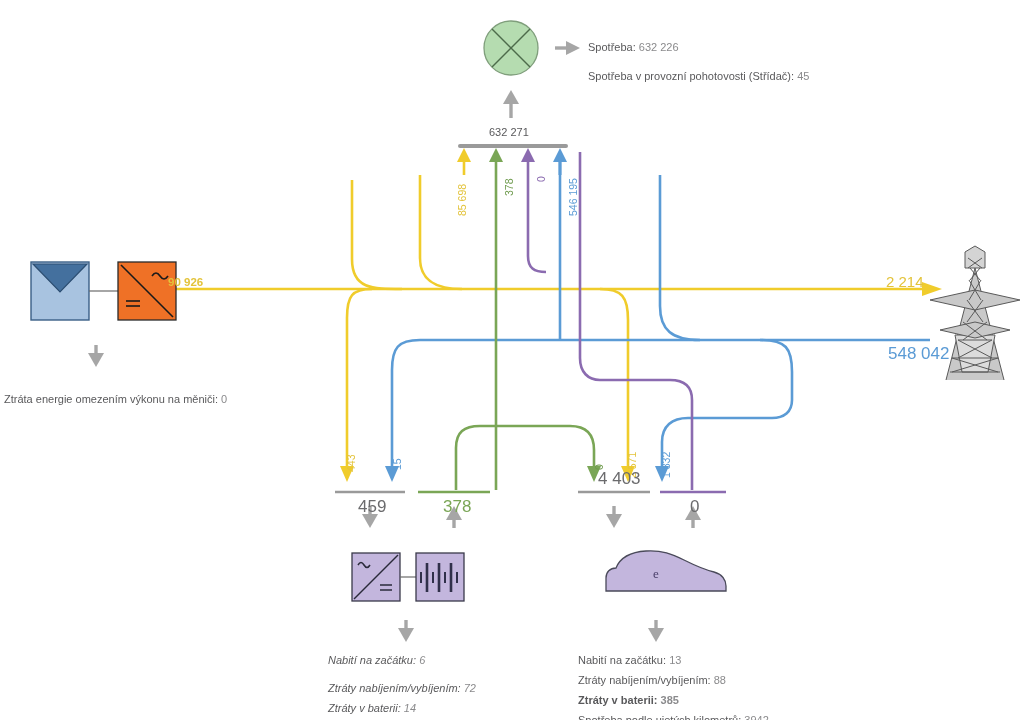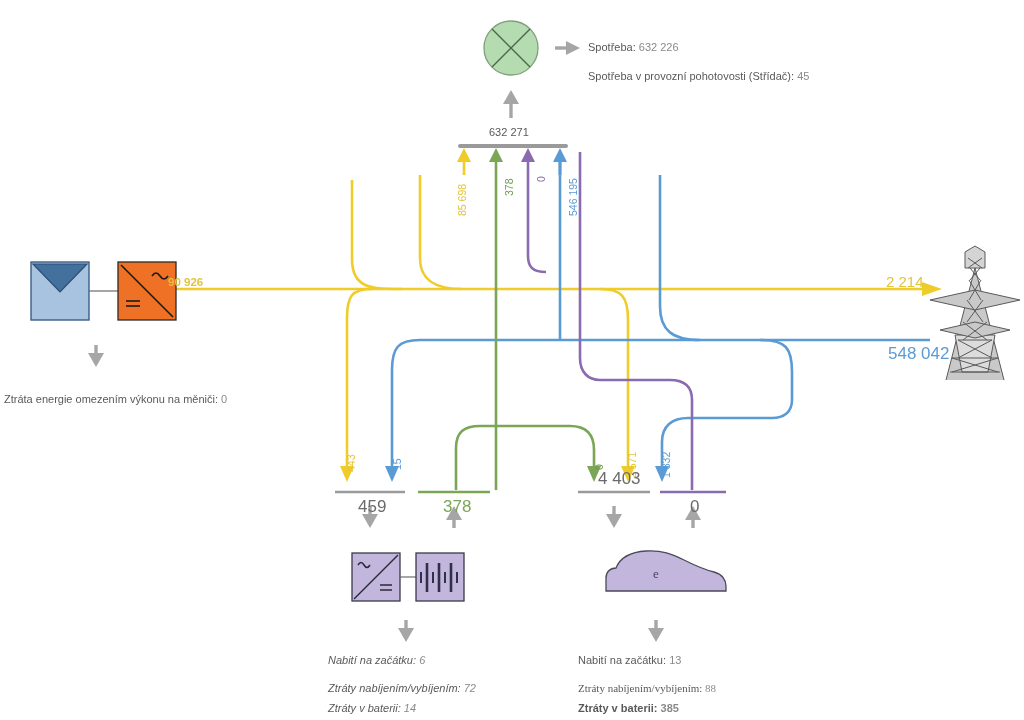"Ztráty nabíjením/vybíjením: 88" div { font-family: Liberation Serif, serif -> none; margin-top: 12px -> 4px }
